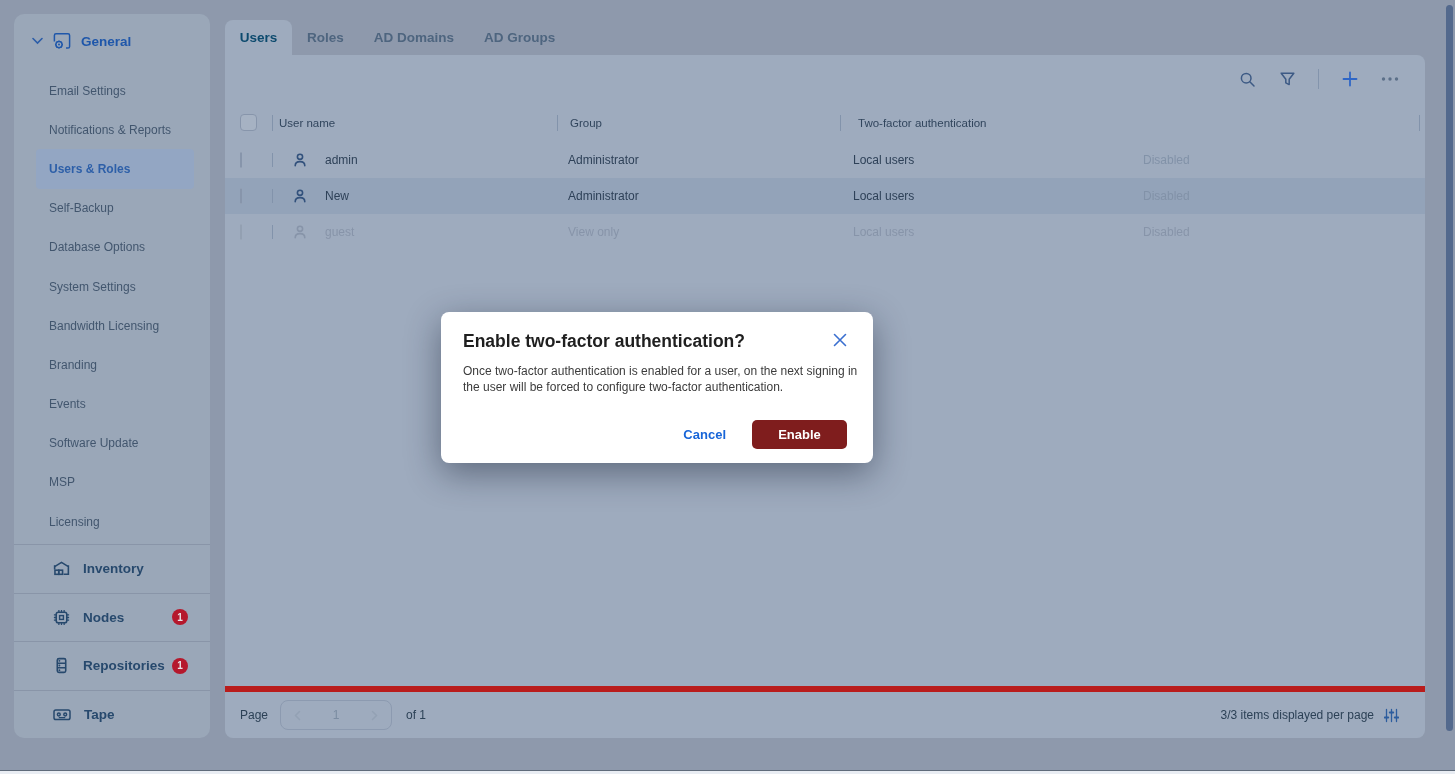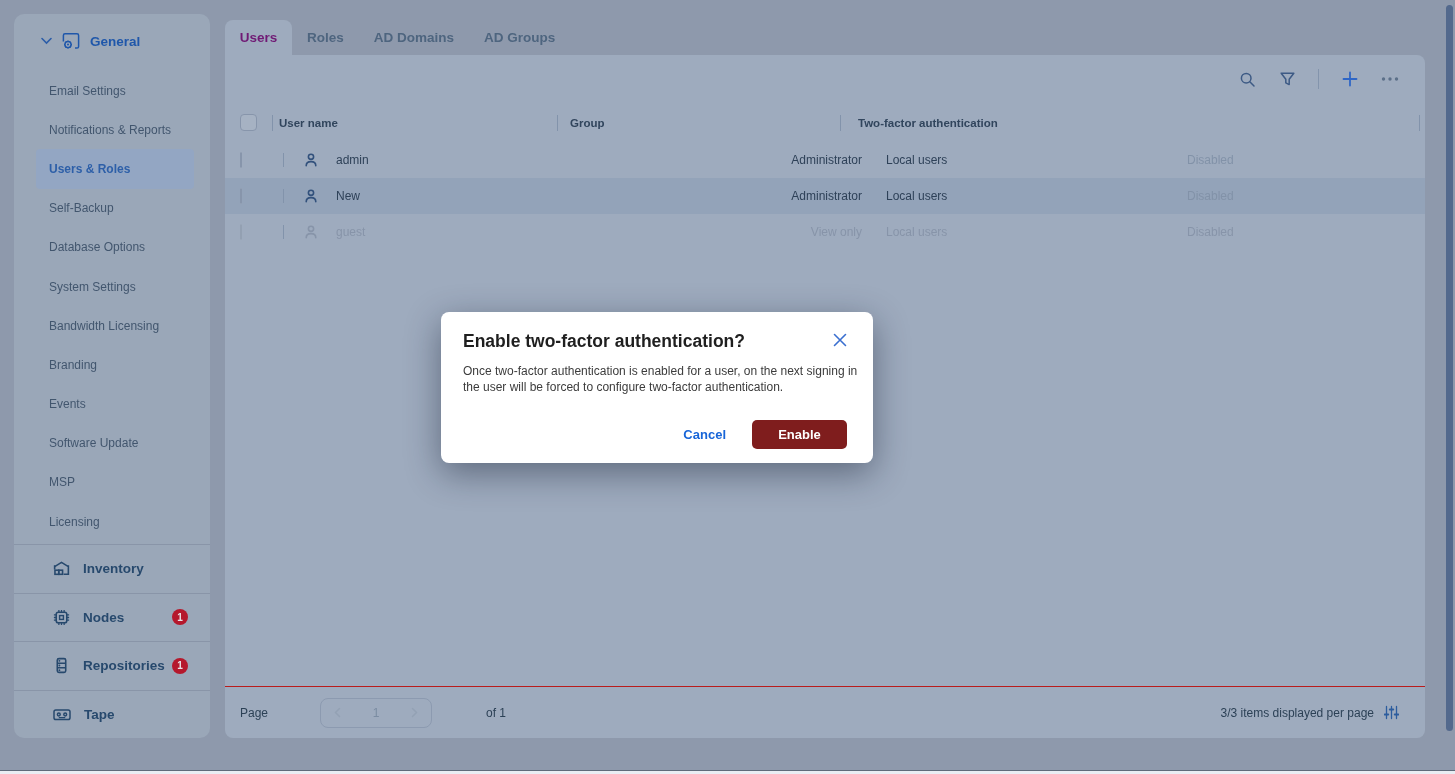"General" .side-head { padding-left: 27px -> 18px }
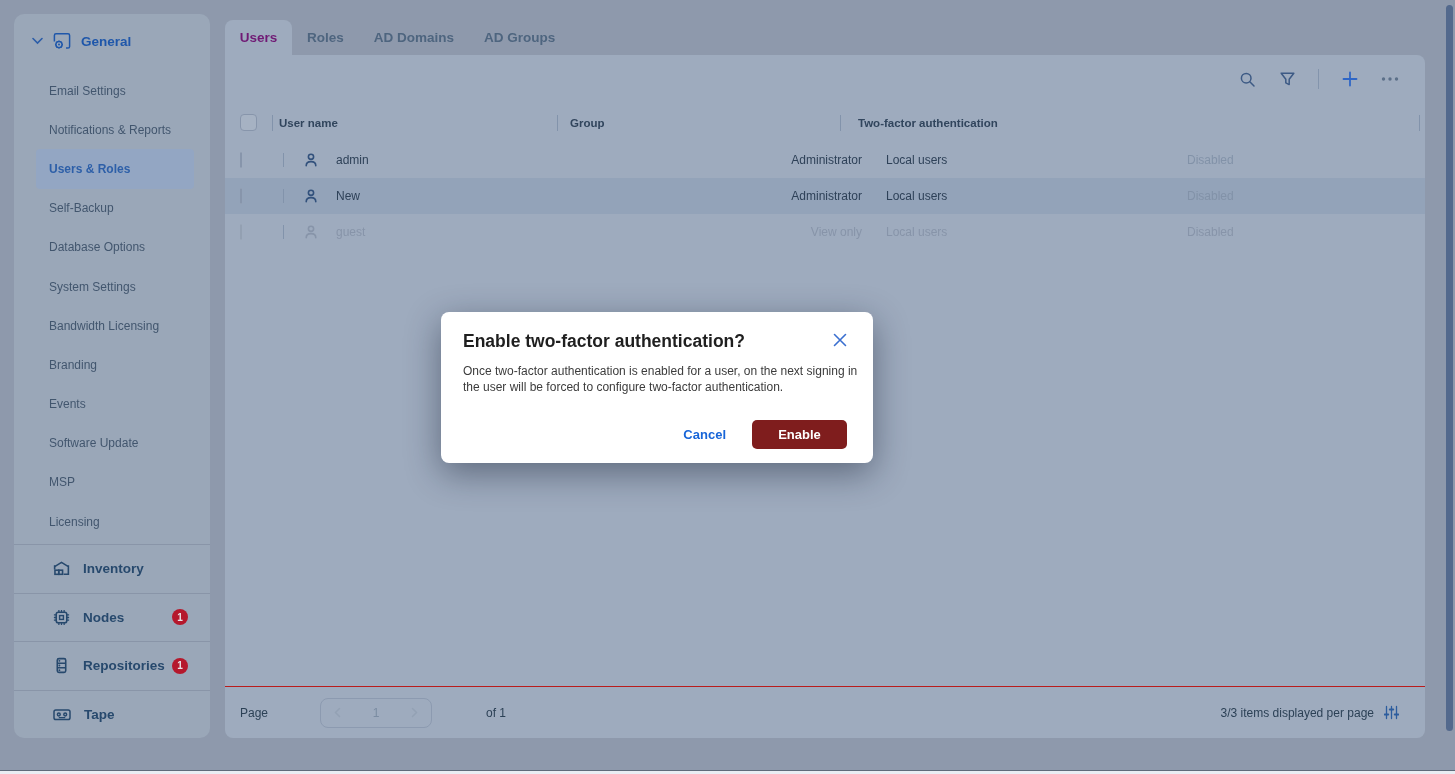"Users" .tab.active { color: #701a75 -> #0c4a6e }
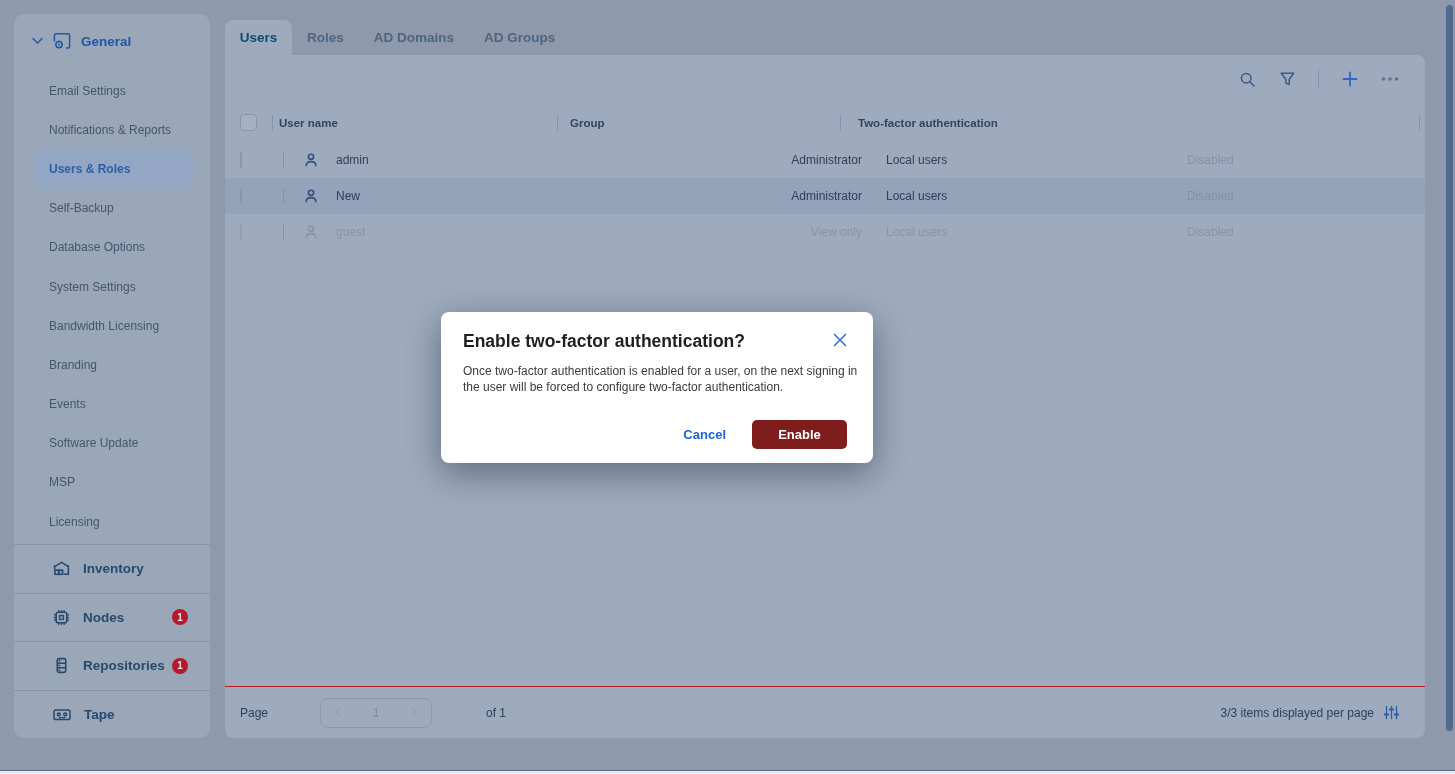"User name" .thead { font-weight: bold -> normal }
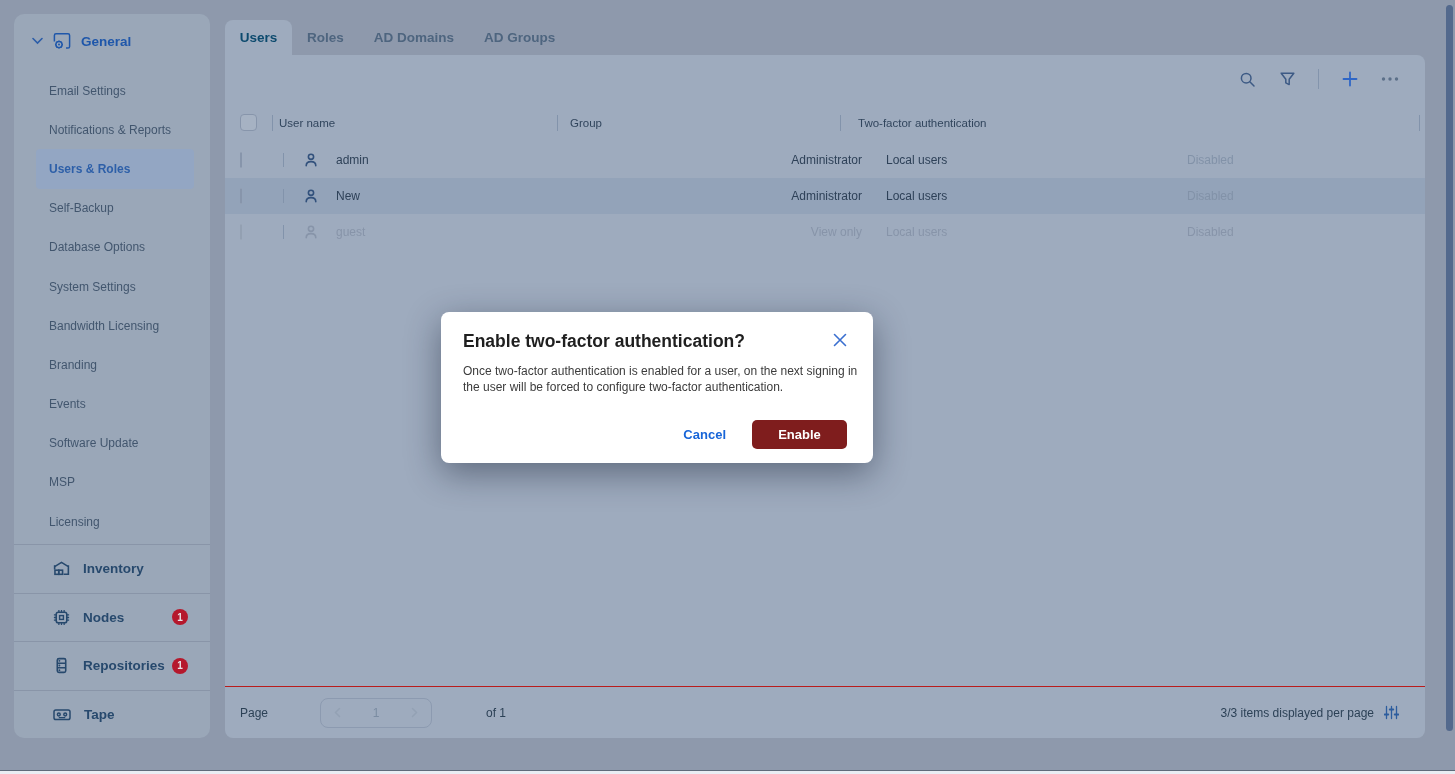"admin" .trow { gap: 11px -> none }
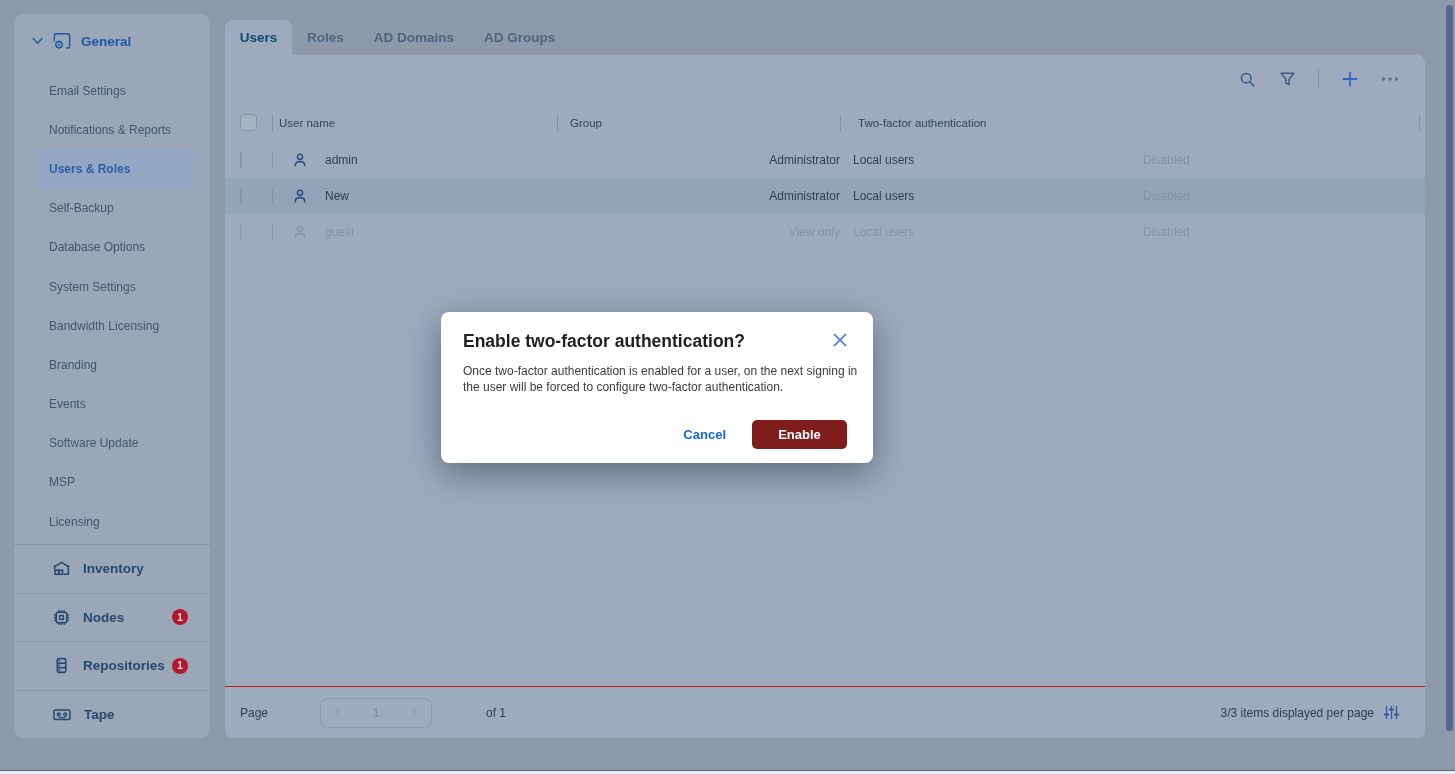"Administrator" .trow .c-role { text-align: right -> none }
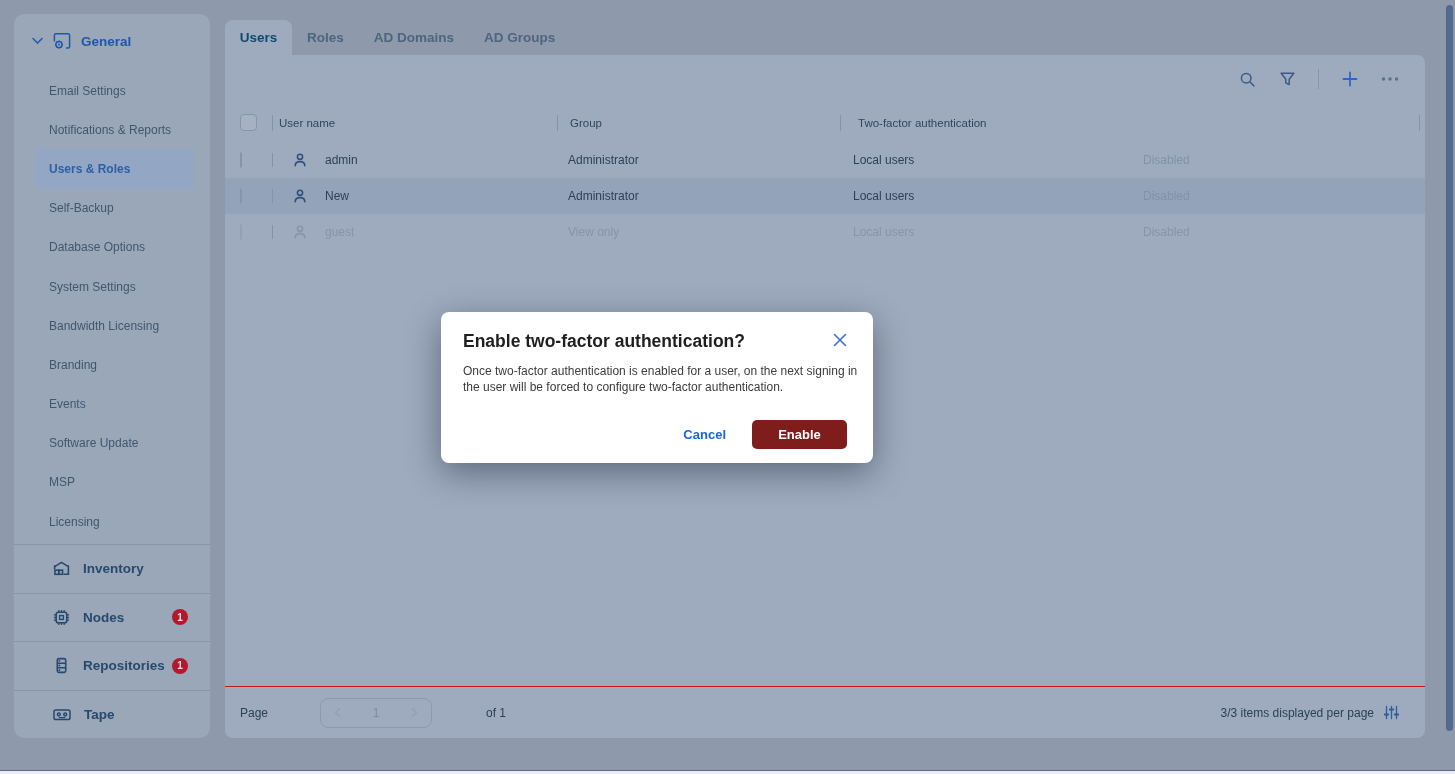"Page" .tfoot { border-top: 1px solid #b91c1c -> 6px solid #b91c1c; gap: 40px -> none }
